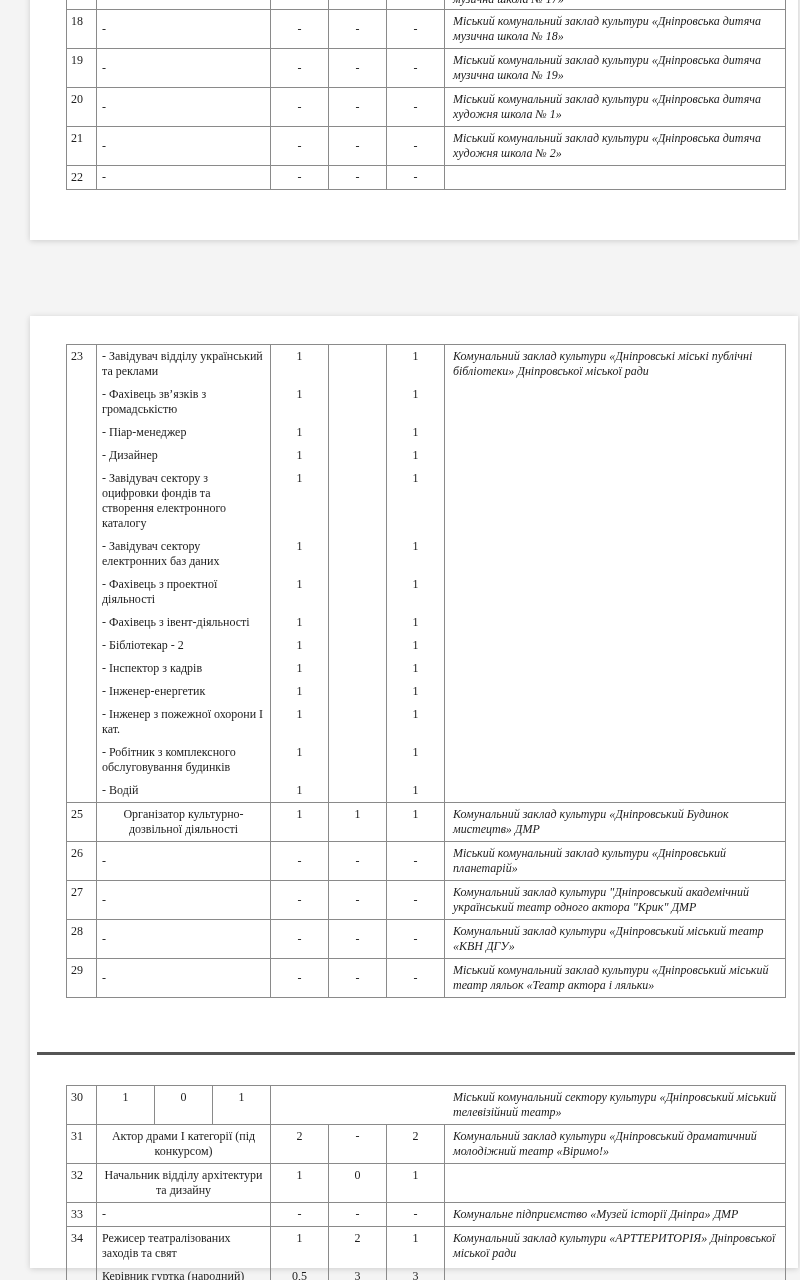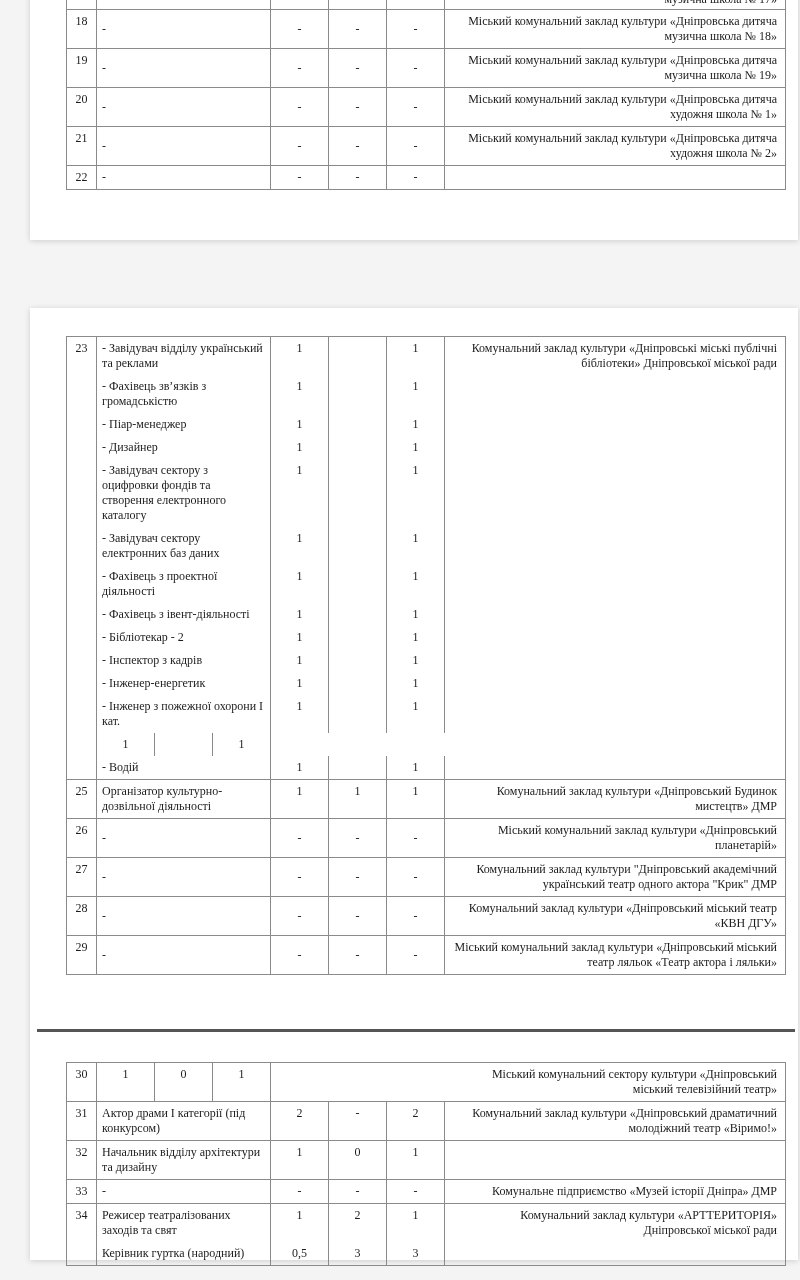"18" .num { text-align: center -> none }
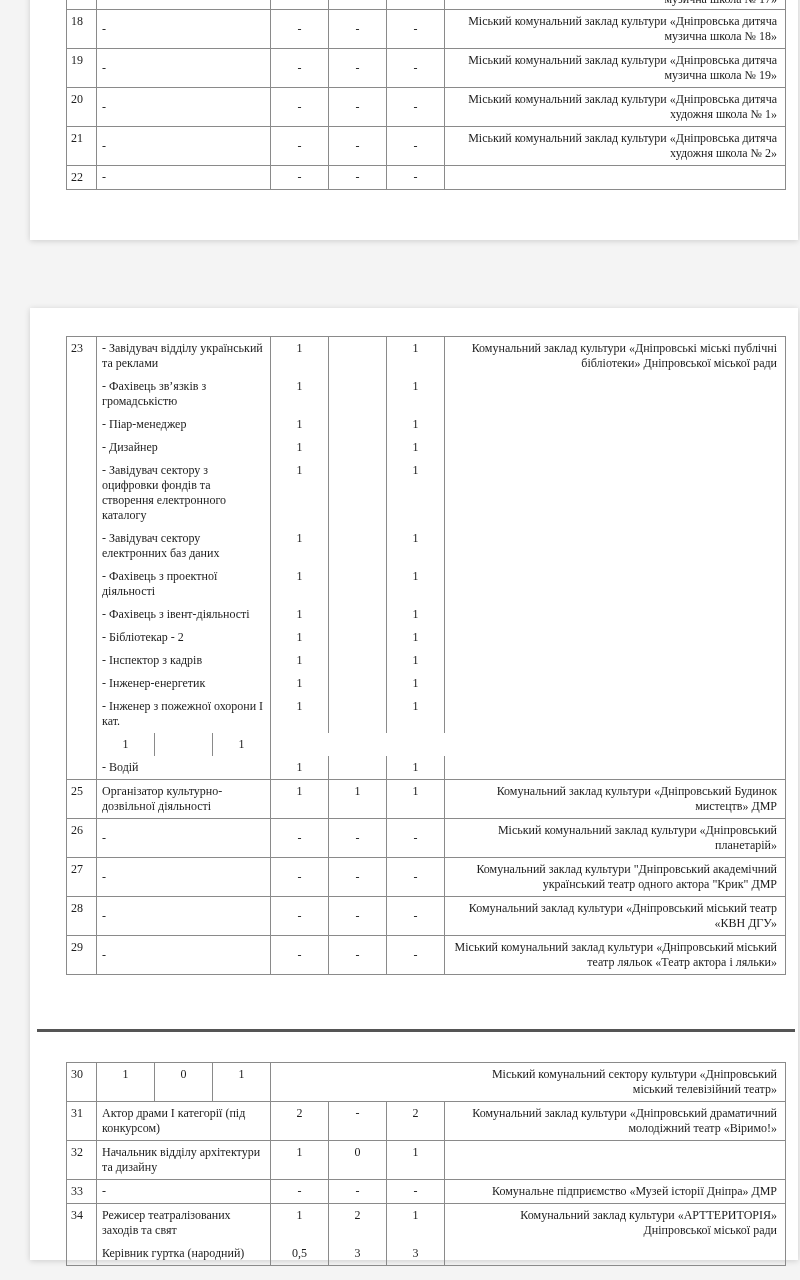"Міський комунальний заклад культури" .inst { font-style: none -> italic; text-align: right -> left }
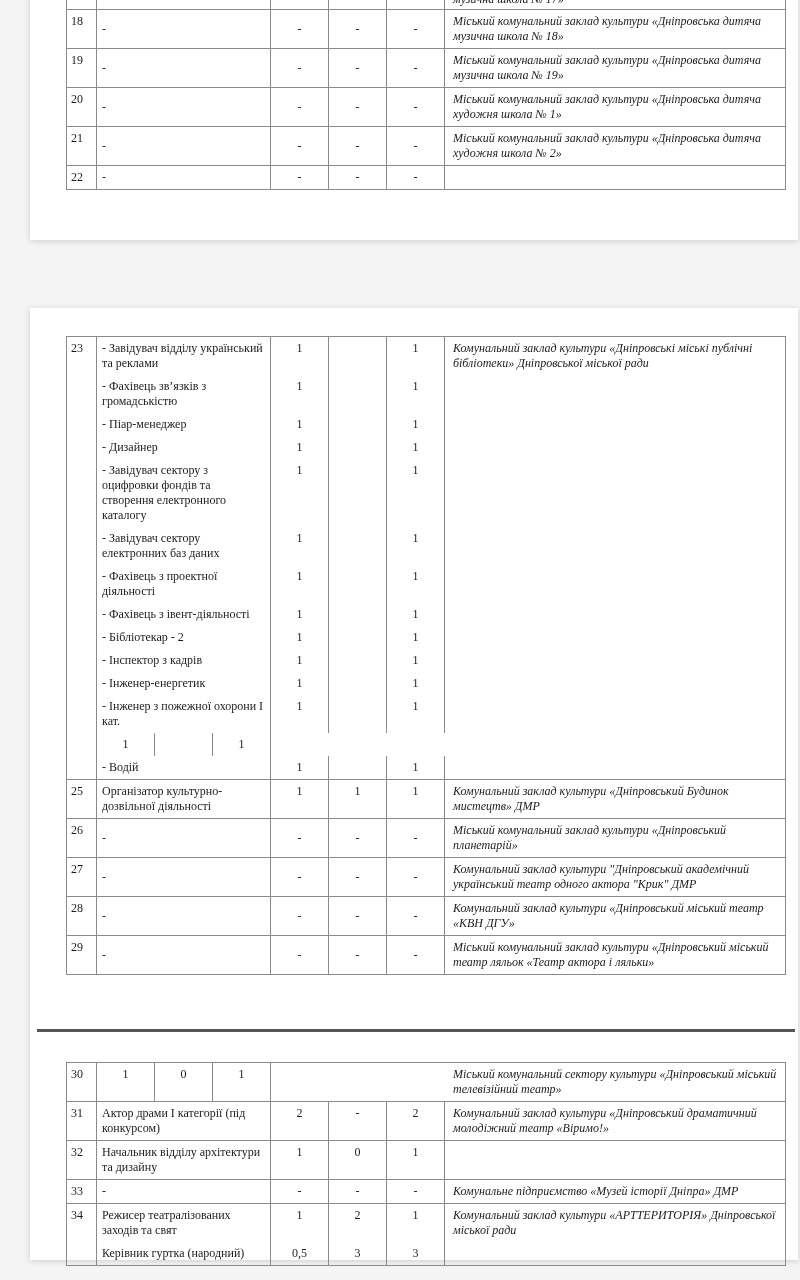"23" .page2 { top: 308px -> 316px }
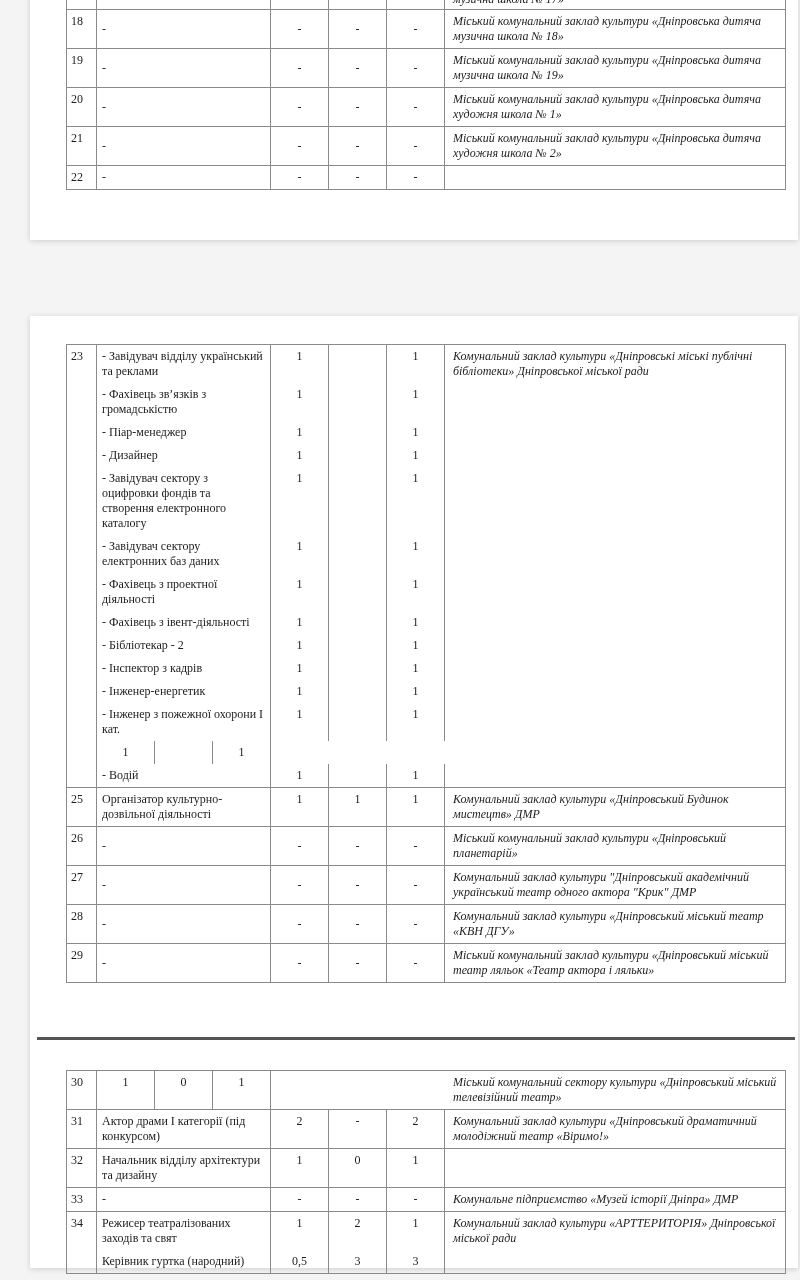"- Робітник з комплексного обслуговування" div.cell { html: none -> <div>- Робітник з комплексного обслуговування будинків</div> }
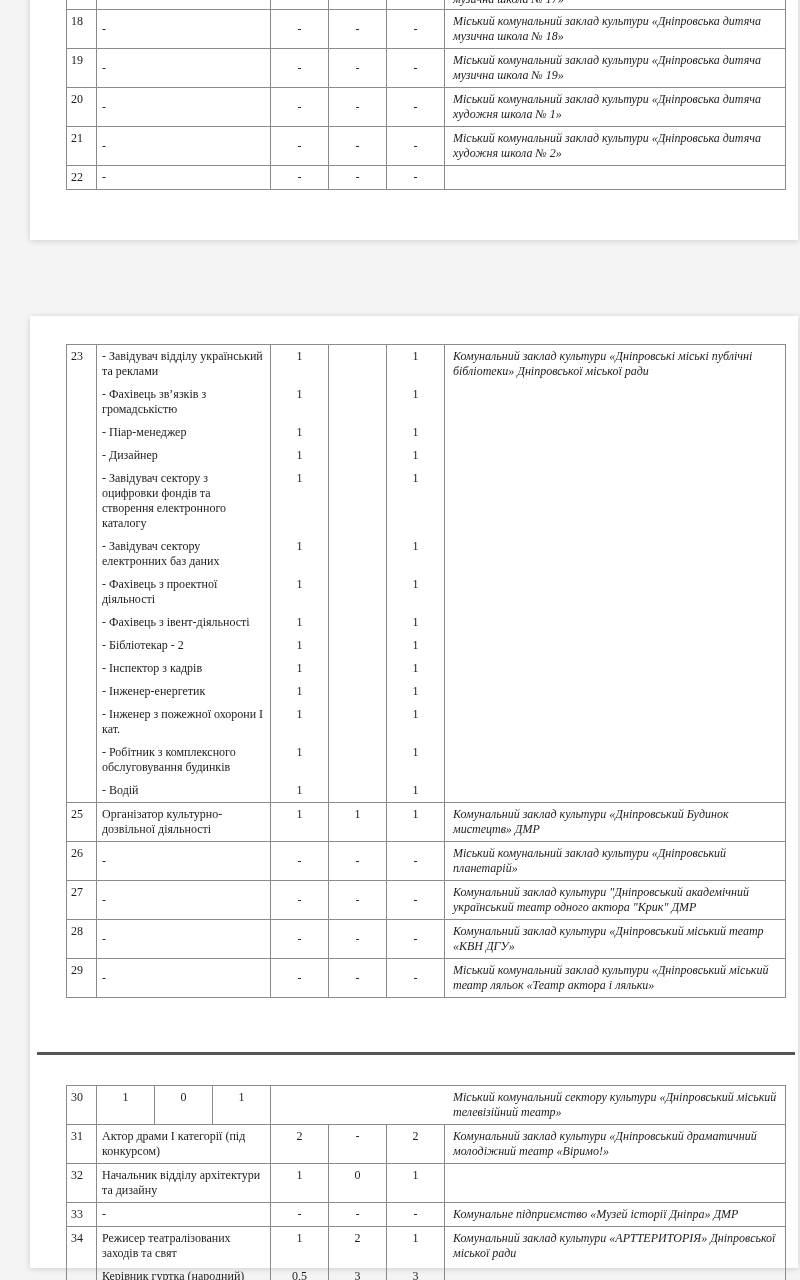"Організатор культурно-дозвільної" .pos.align-center { text-align: none -> center }
